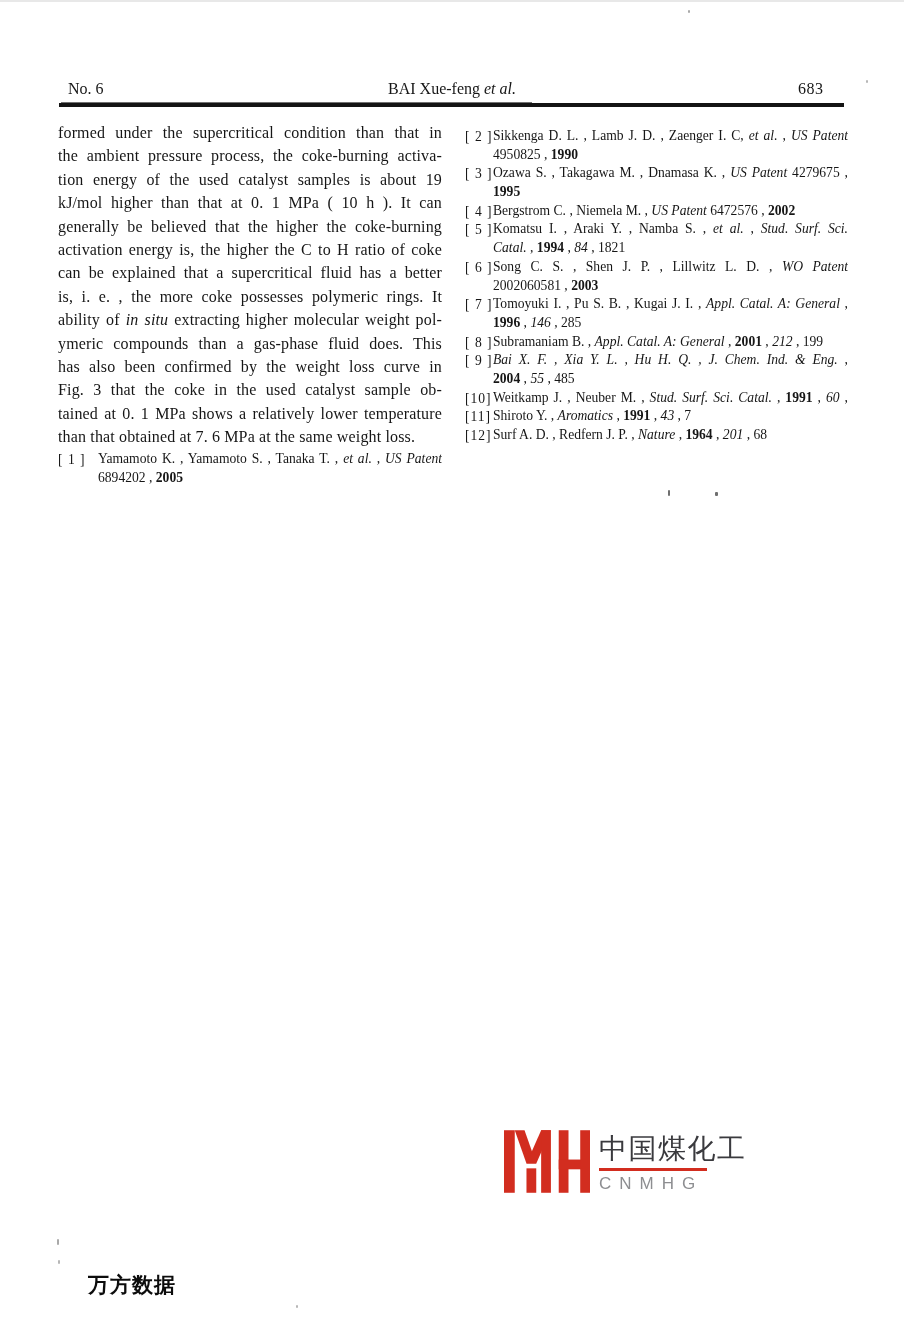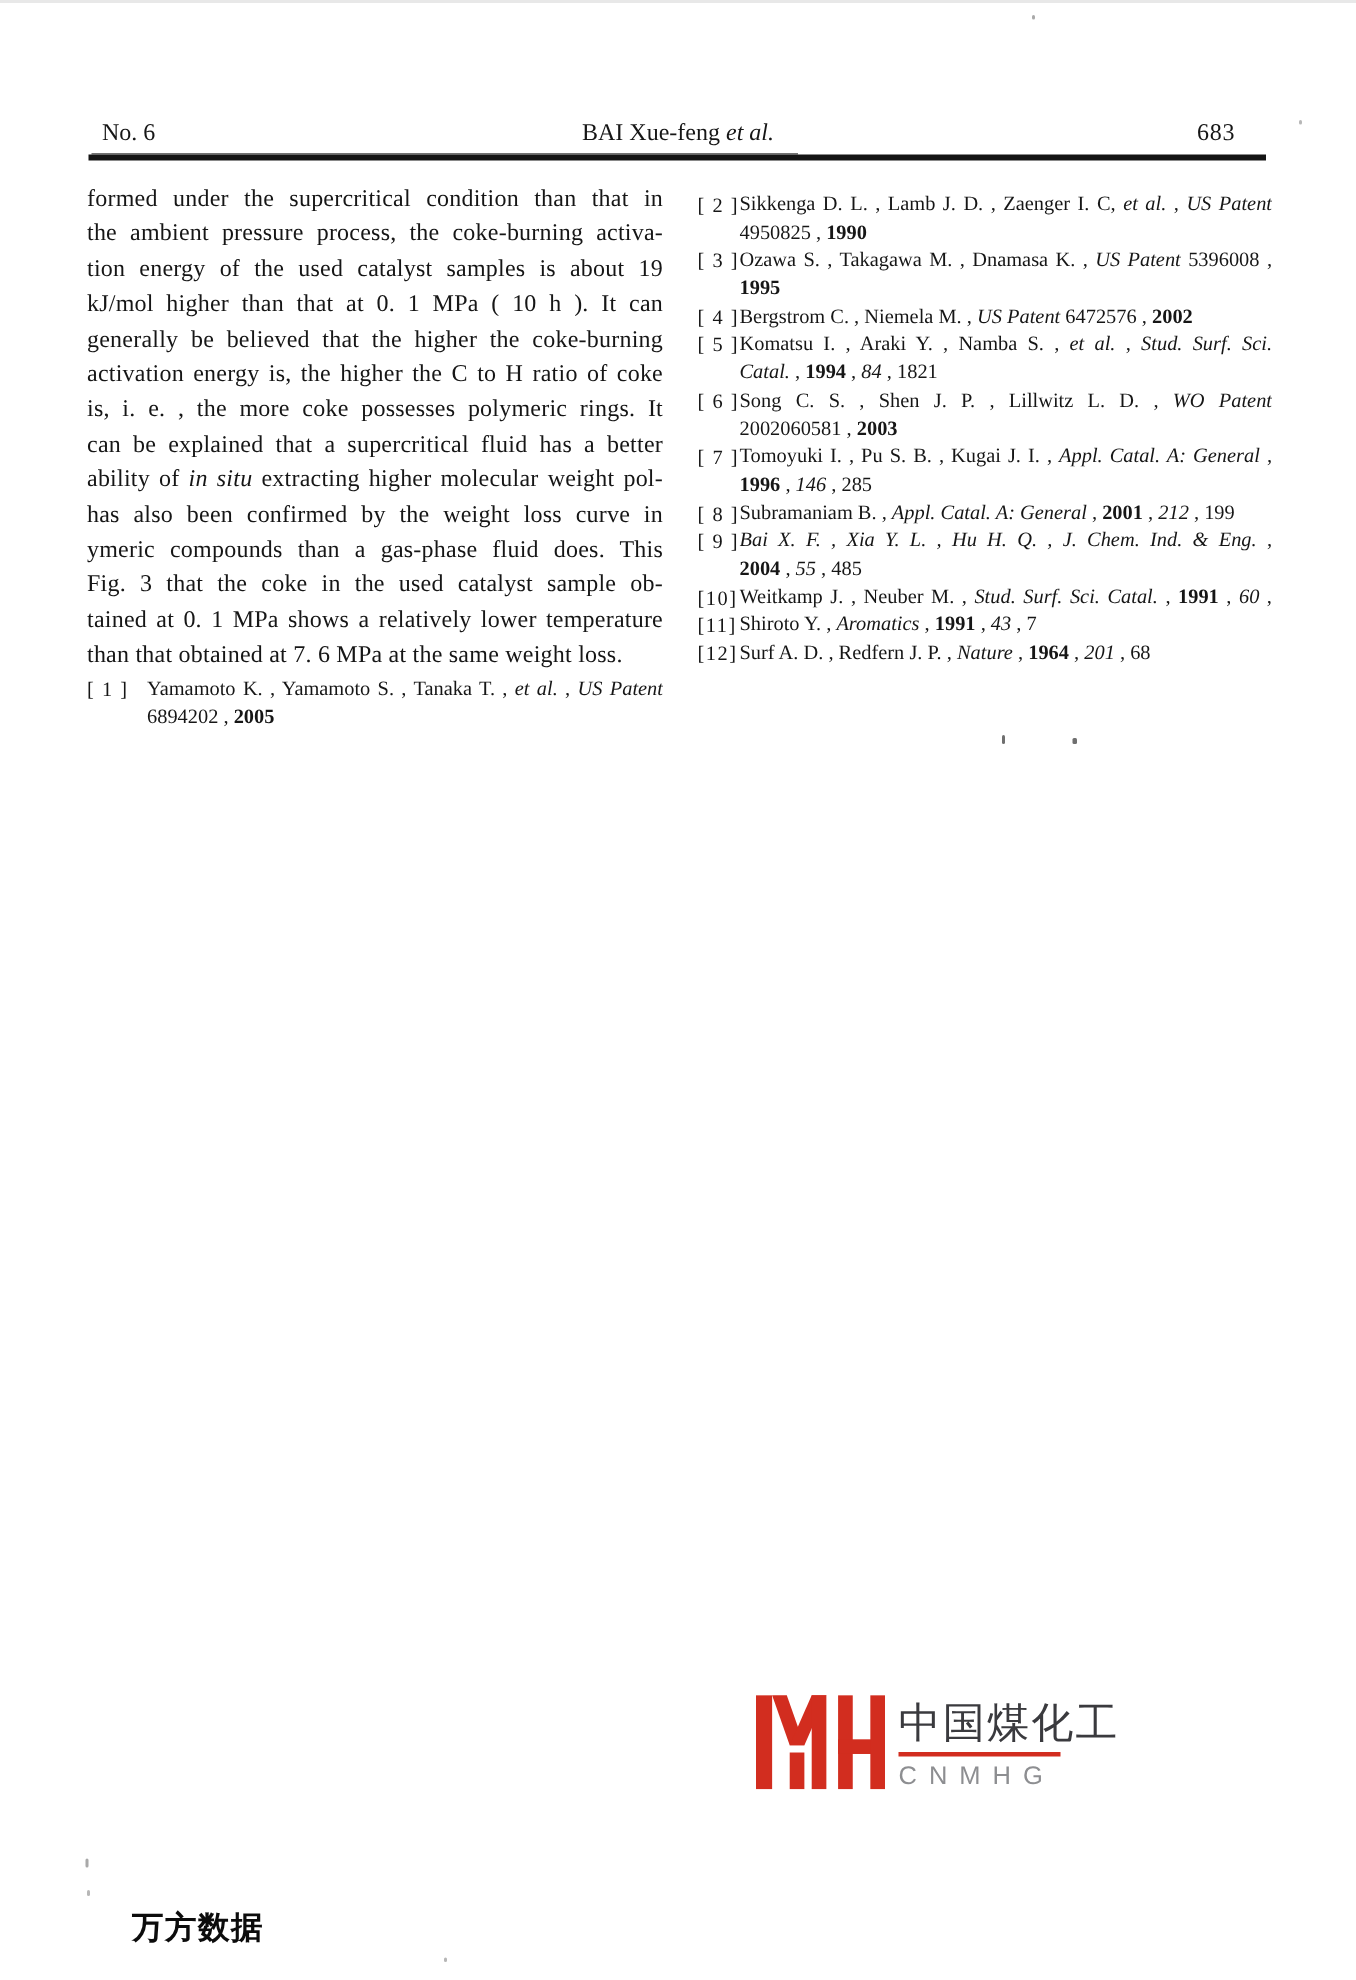"5396008 ," span { text: 5396008 -> 4279675 }
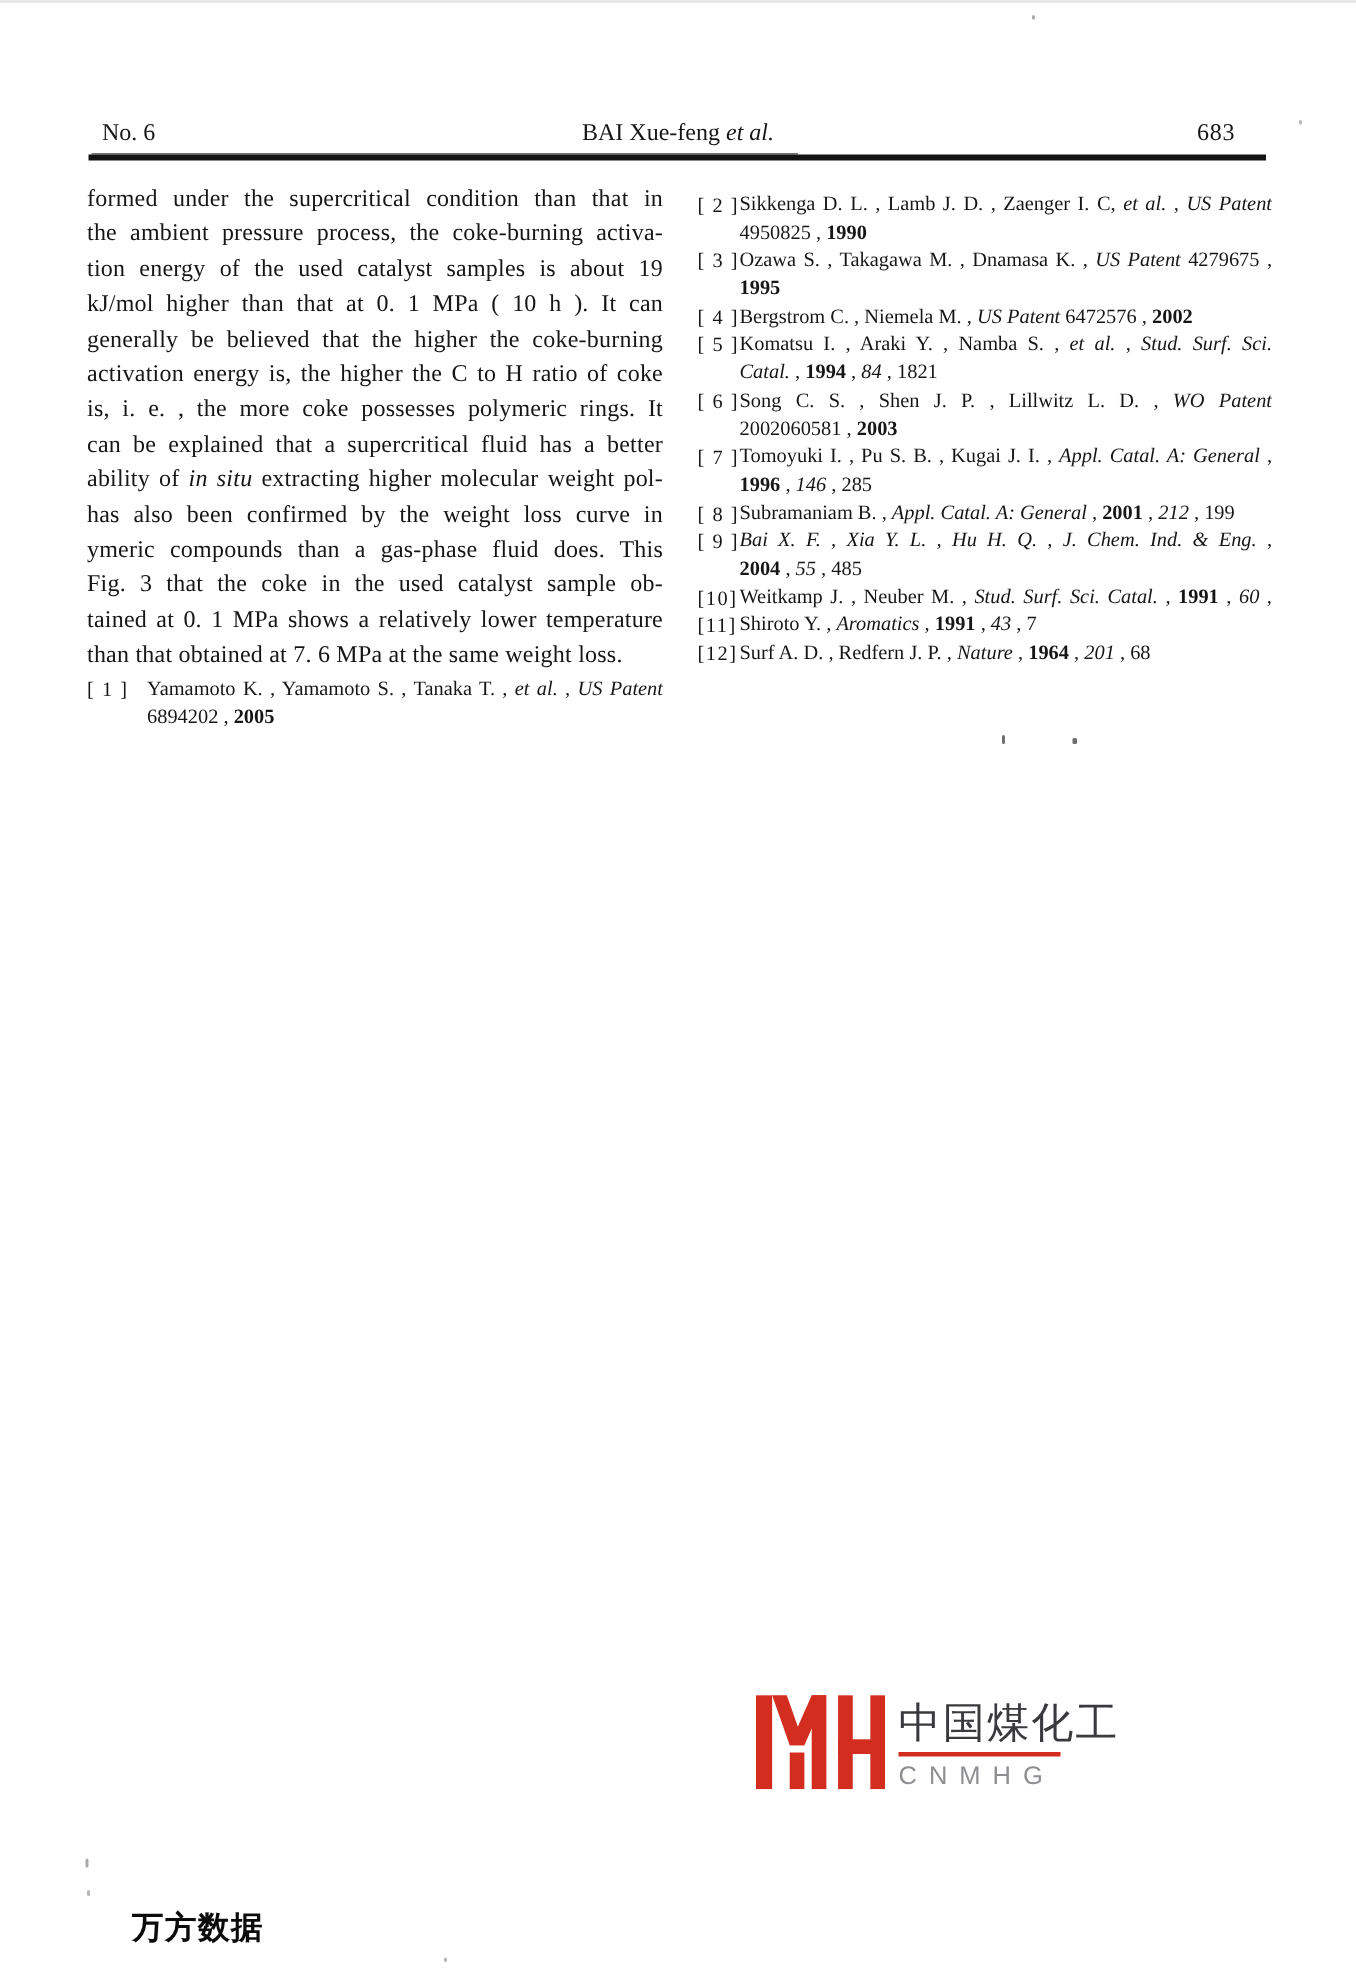"is, i. e. , the" div.pline { order: before "can be explained that a" -> after "can be explained that a" }
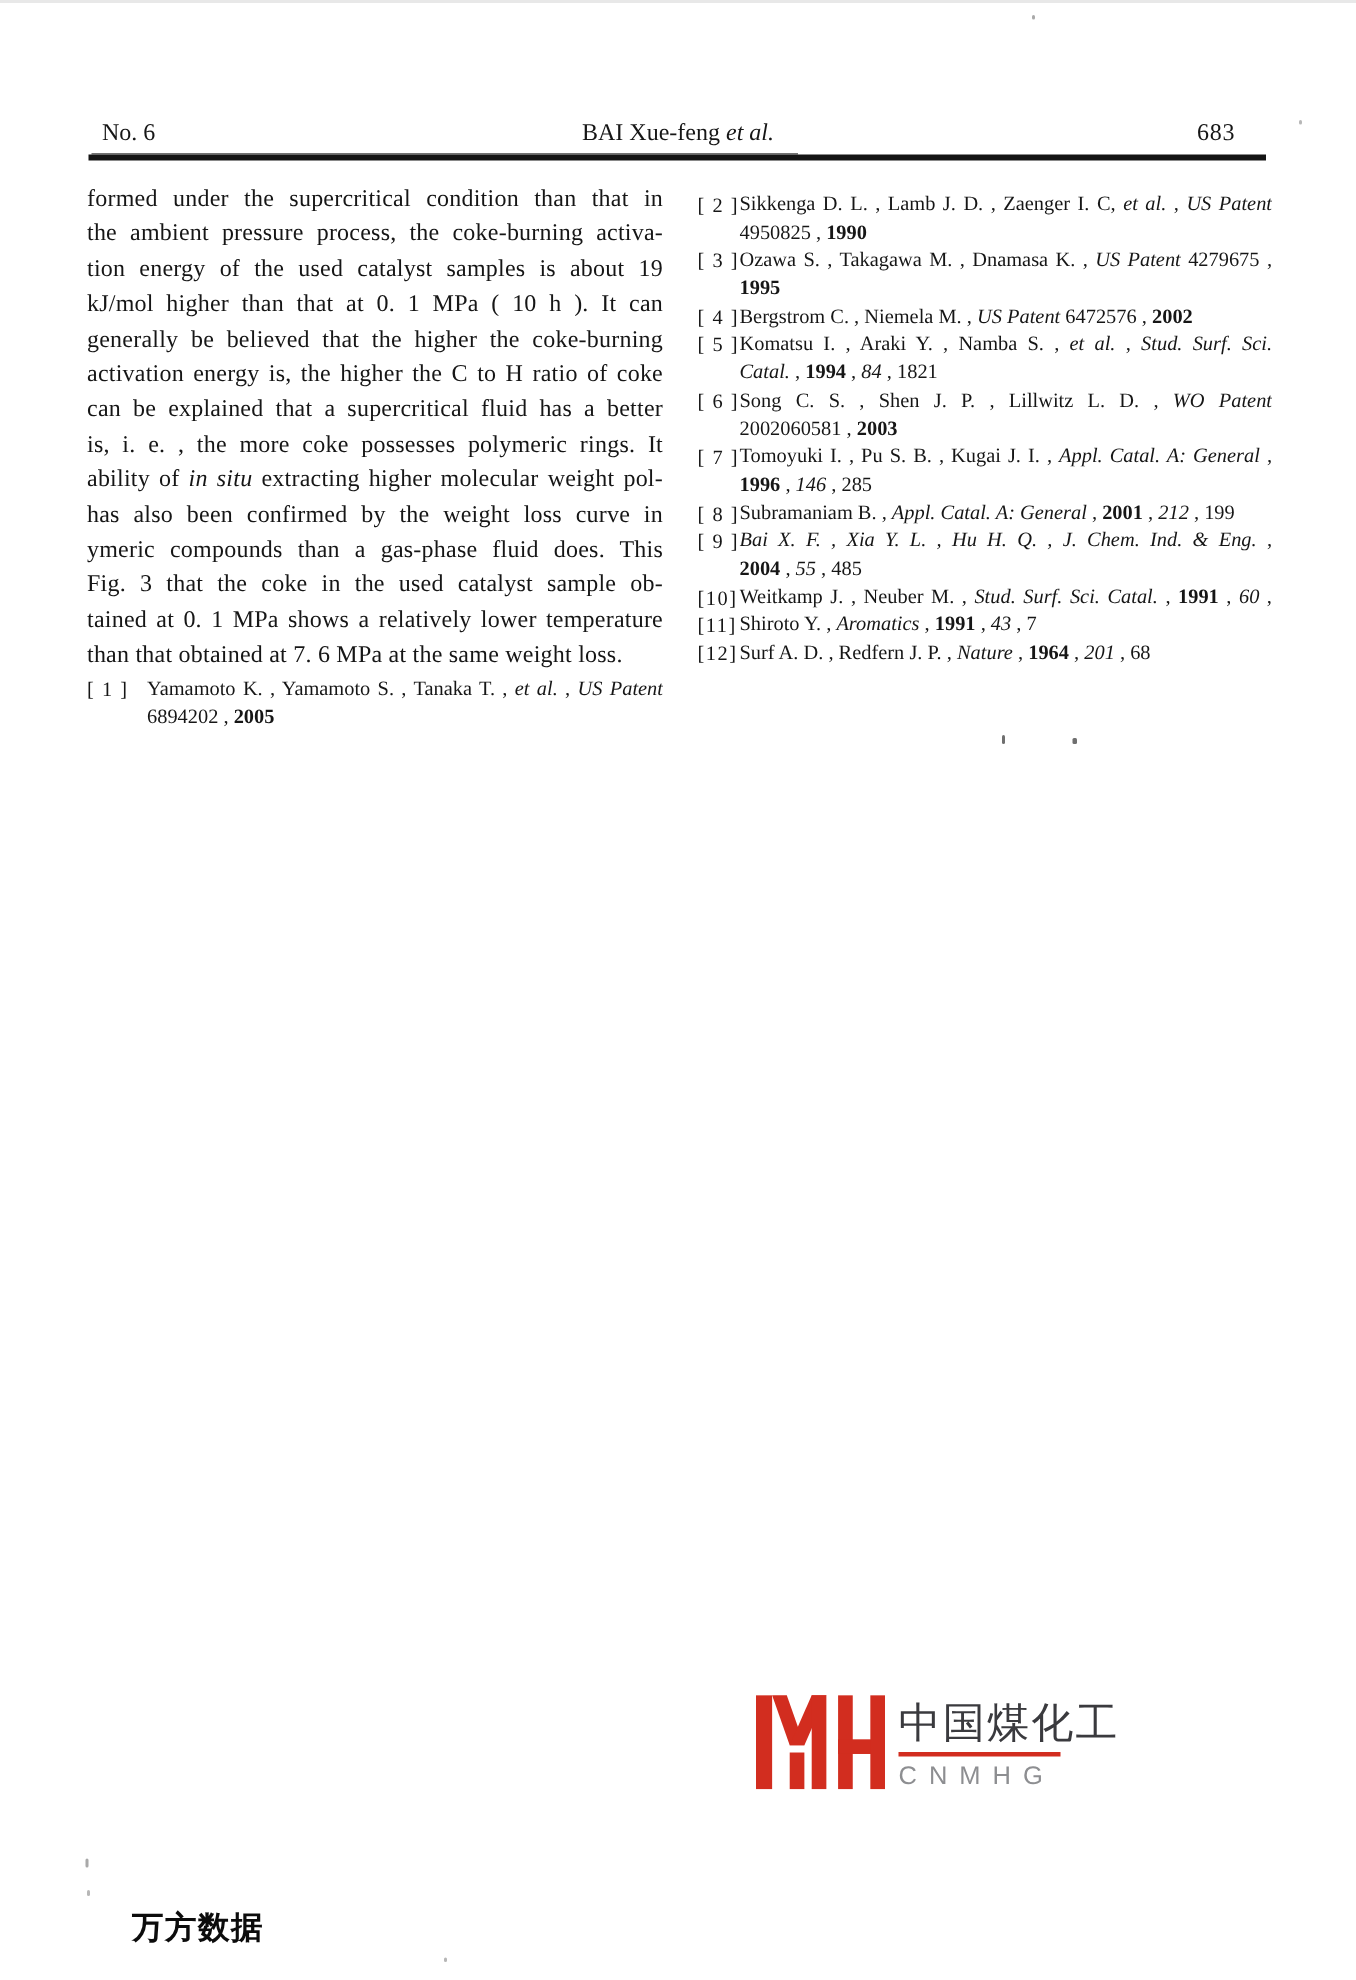"has also been confirmed by" div.pline { order: before "ymeric compounds than a gas-phase" -> after "ymeric compounds than a gas-phase" }
